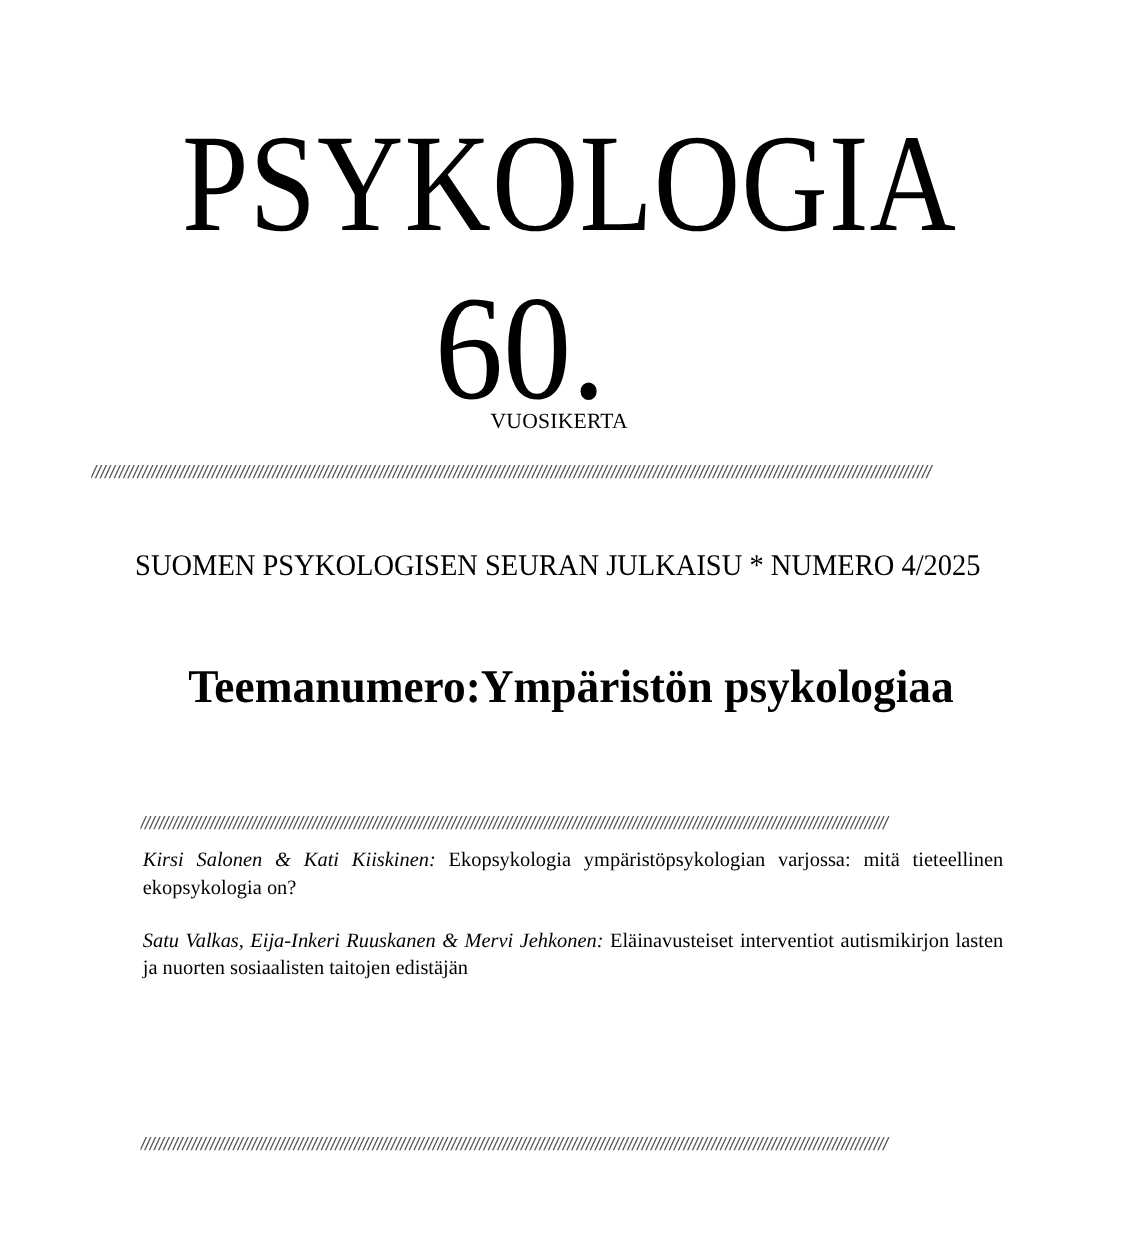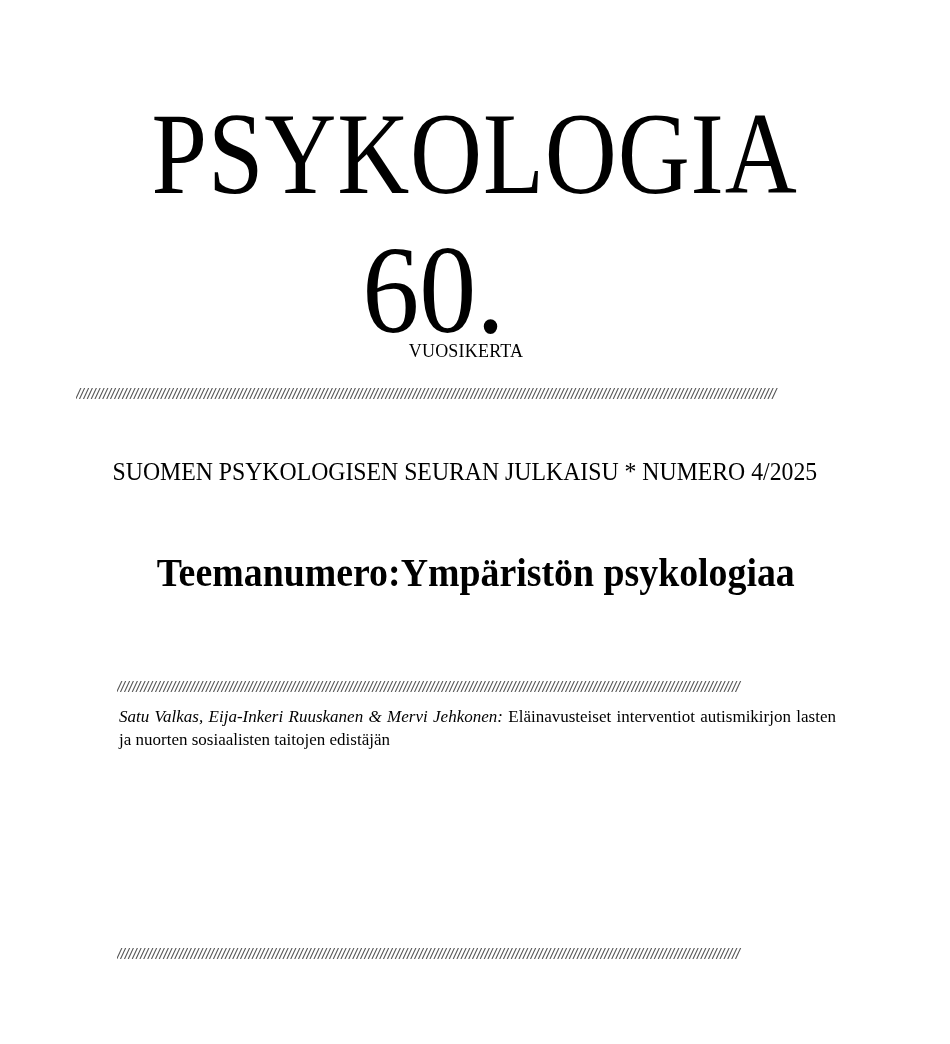"Kirsi Salonen & Kati Kiiskinen:" p.article { html: none -> <p><span>Kirsi Salonen &amp; Kati Kiiskinen:</span> <span>Ekopsykologia ympäristöpsykologian varjossa: mitä tieteellinen ekopsykologia on?</span></p> }
